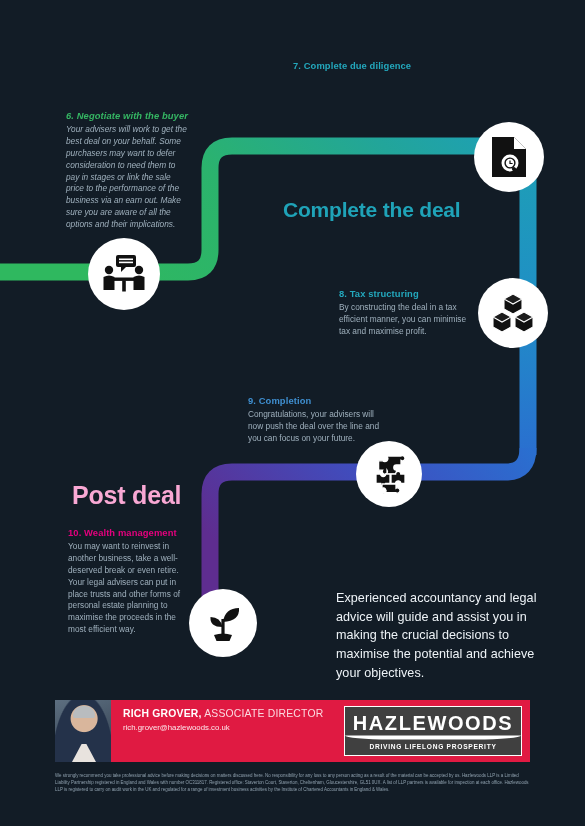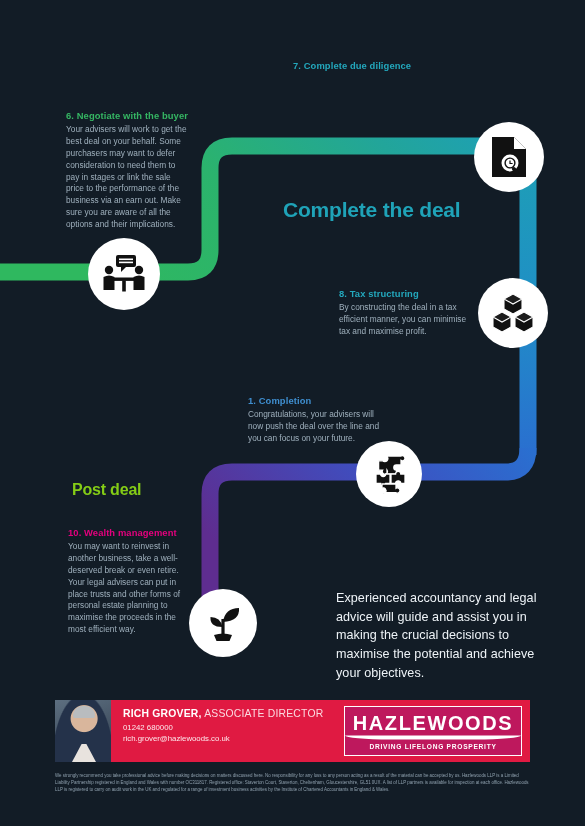"6. Negotiate with the buyer" div.blk { font-style: none -> italic }
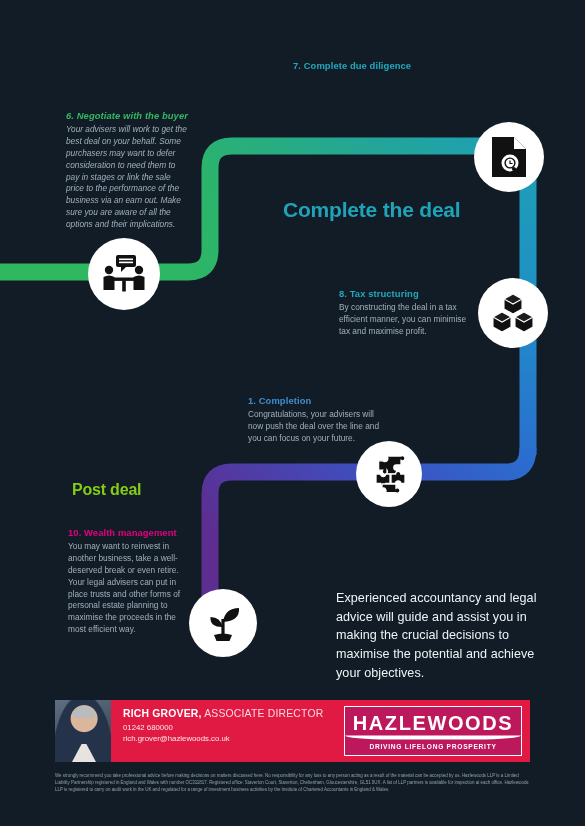"1. Completion" h4.t-blue { text: 1 -> 9 }
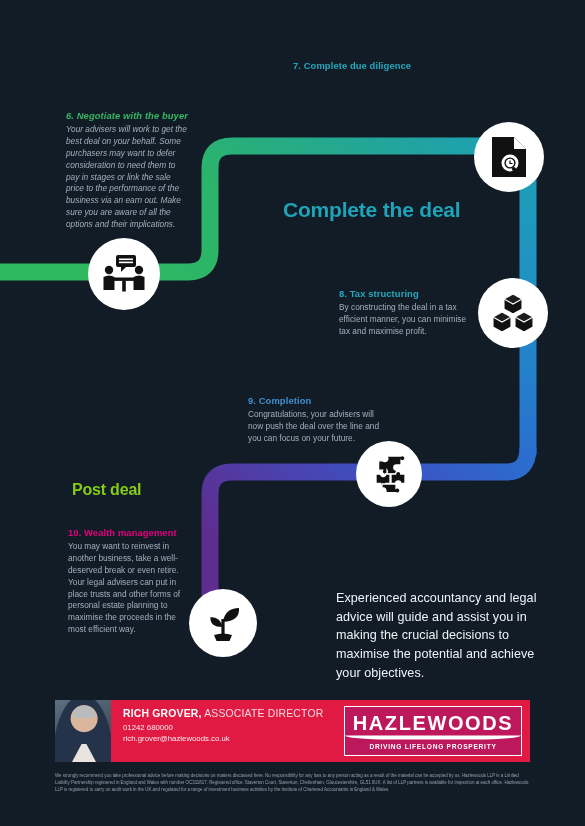"Post deal" .hd-post { color: #84cc16 -> #f9a8d4; font-size: 16px -> 25px }
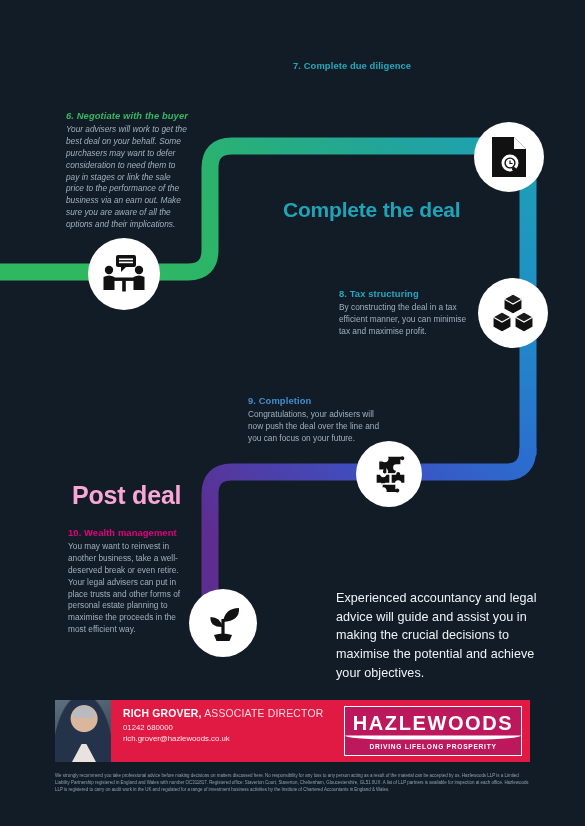"01242 680000" div.ln { html: <div>01242 680000</div> -> none }
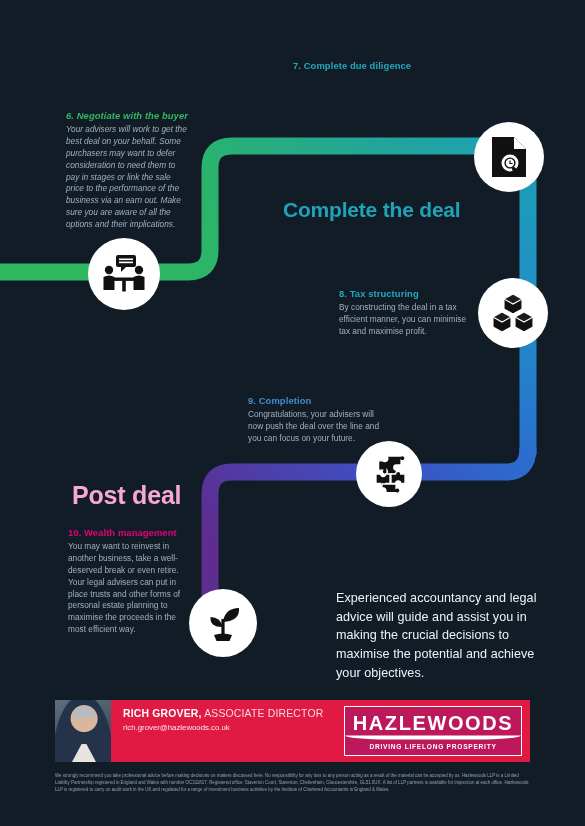"HAZLEWOODS" .logo { background: #be185d -> #404040 }
